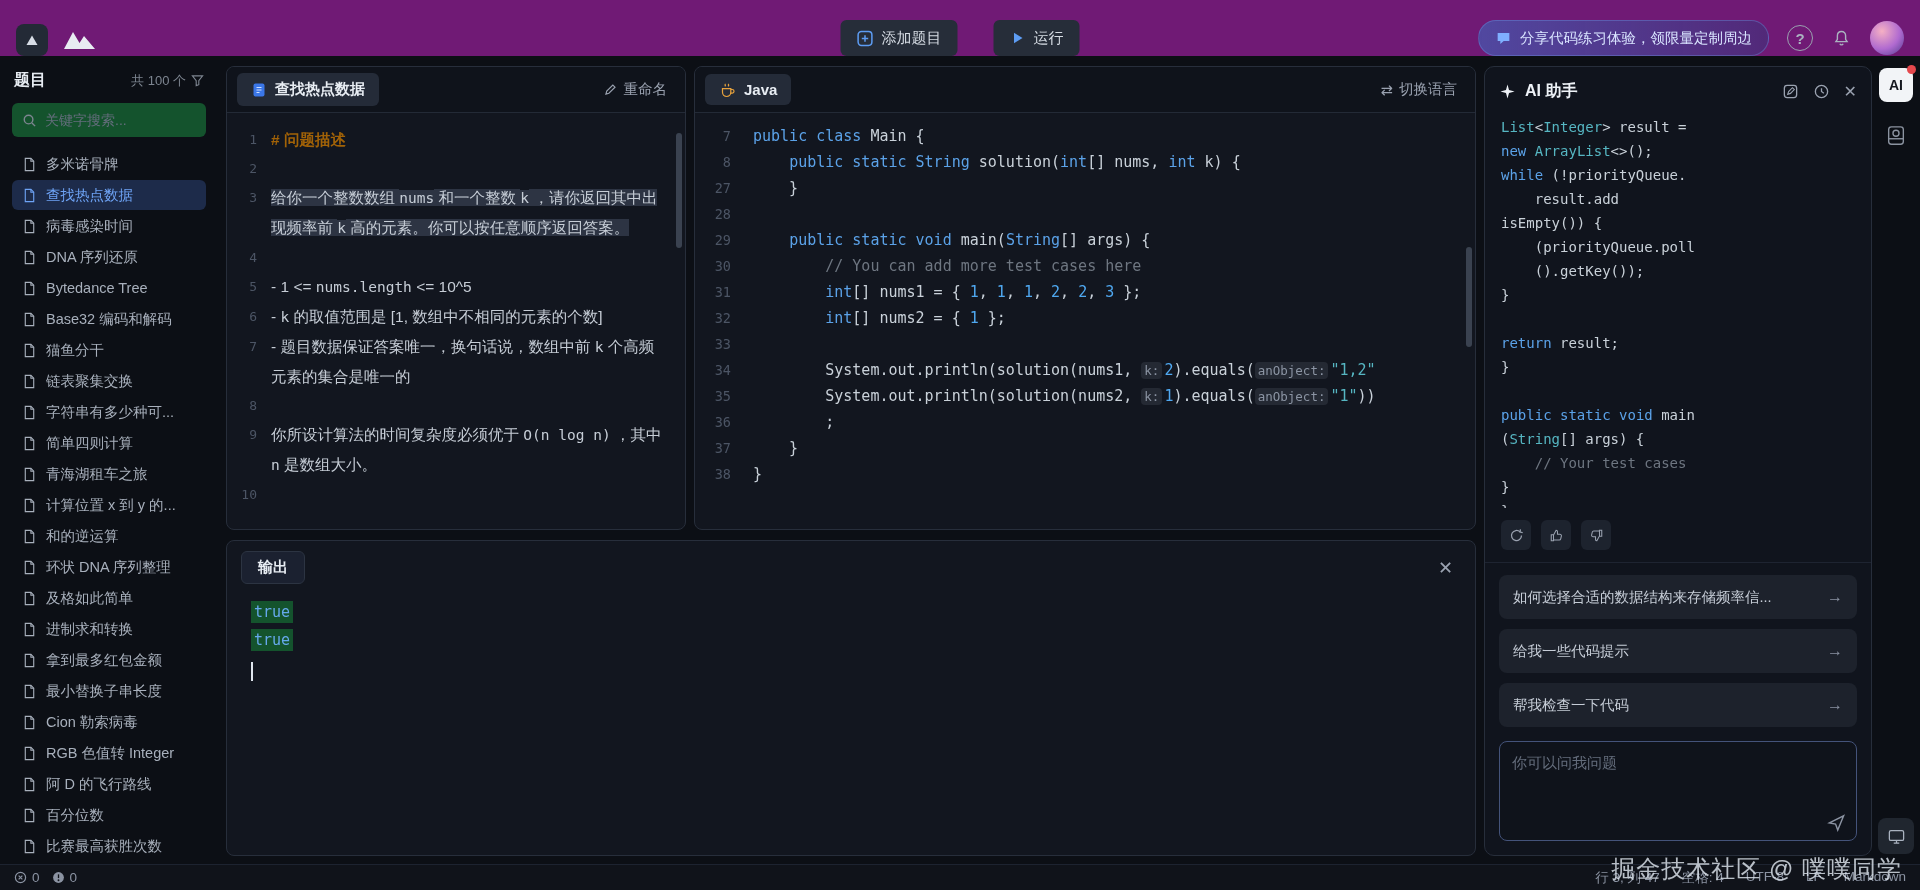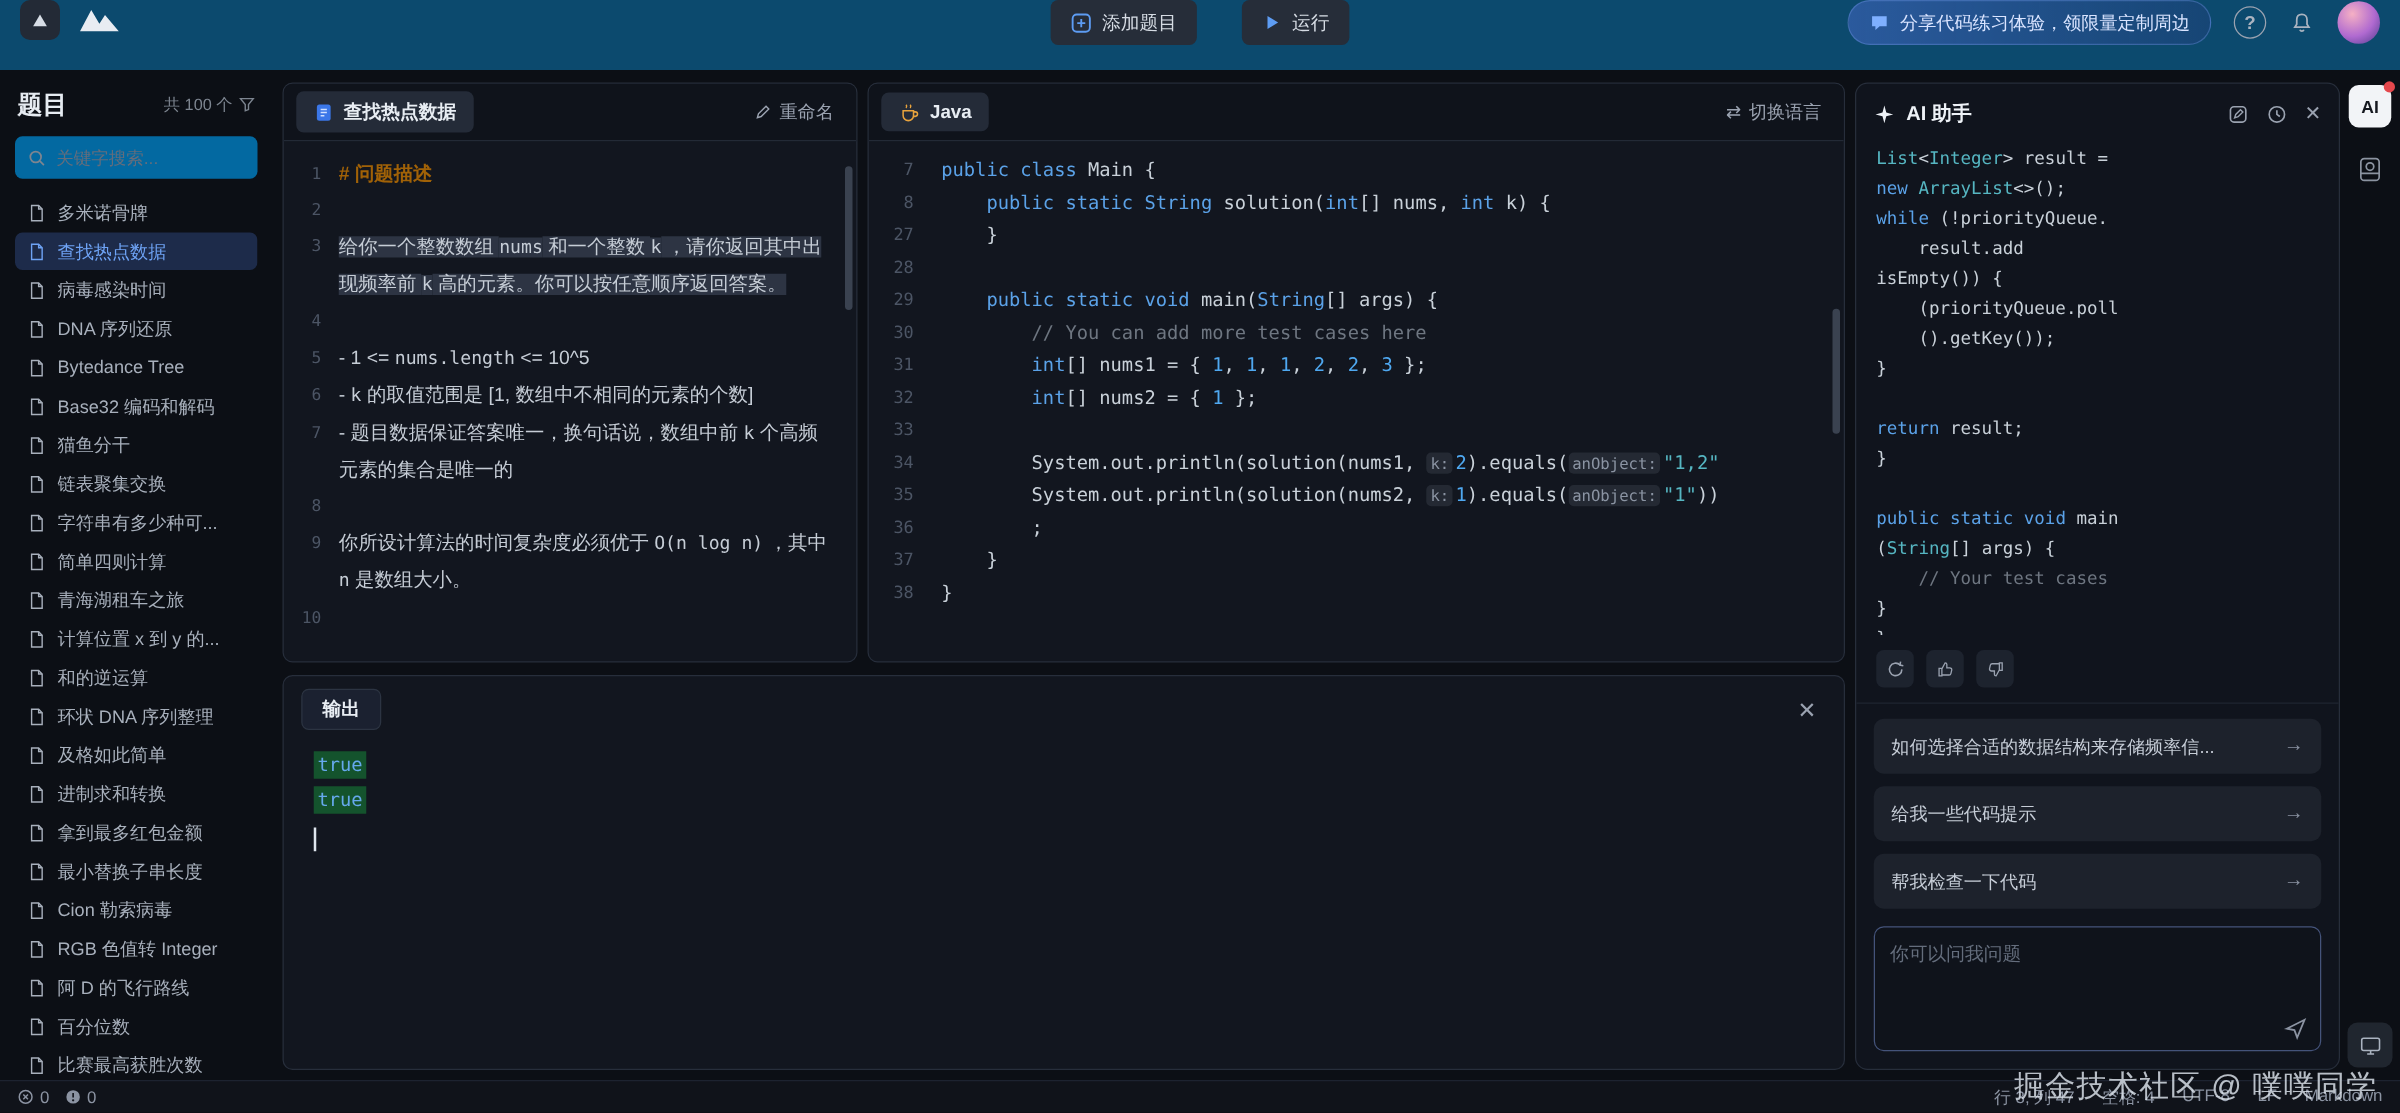"添加题目" .topbar { align-items: flex-start -> flex-end; background: #0c4a6e -> #701a75 }
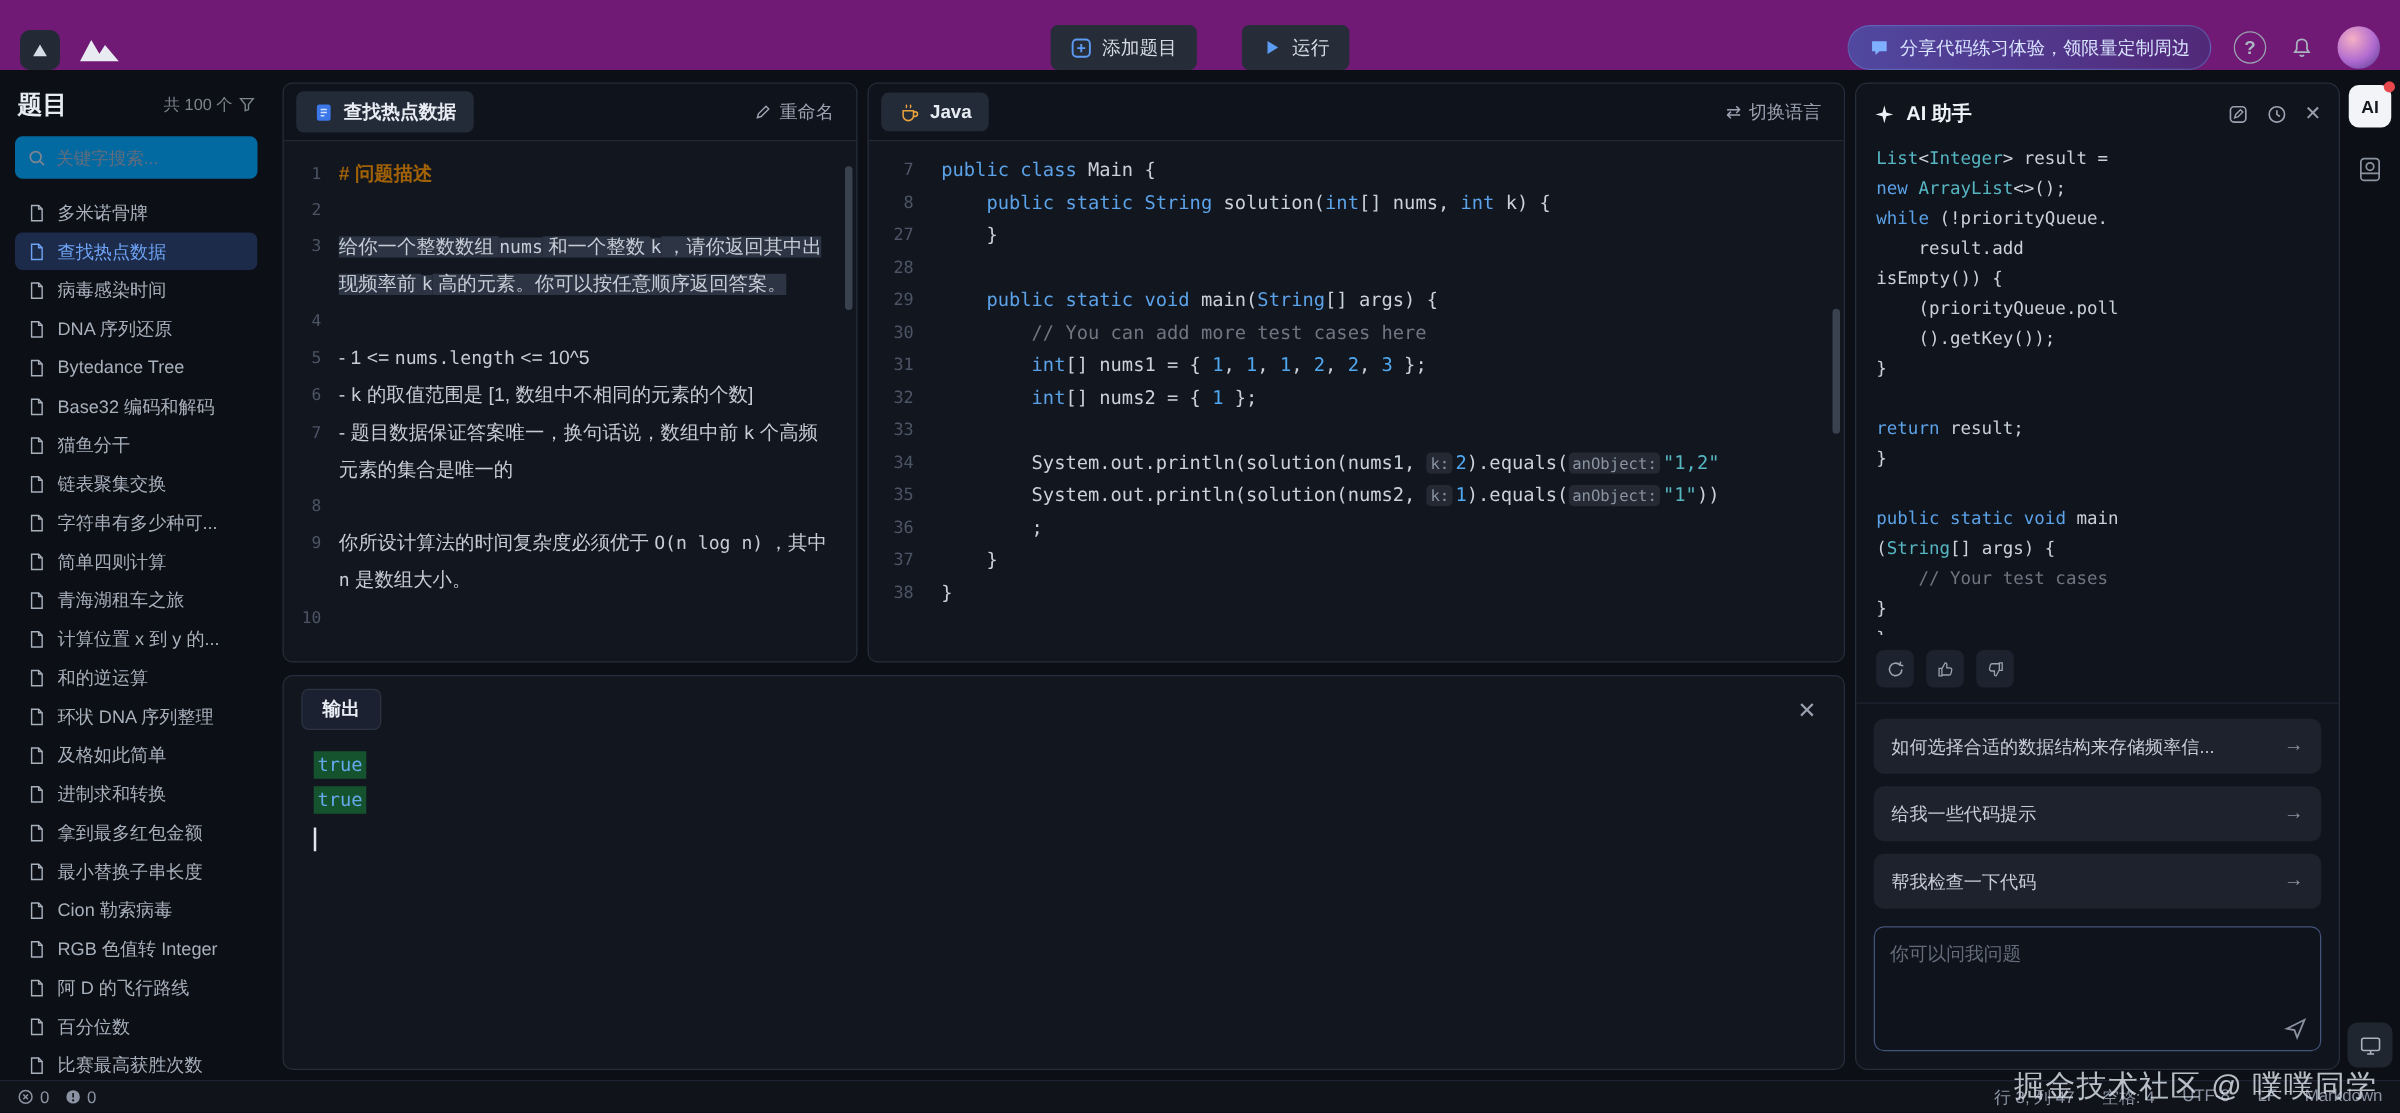"题目" .side-title { font-size: 20px -> 16px }
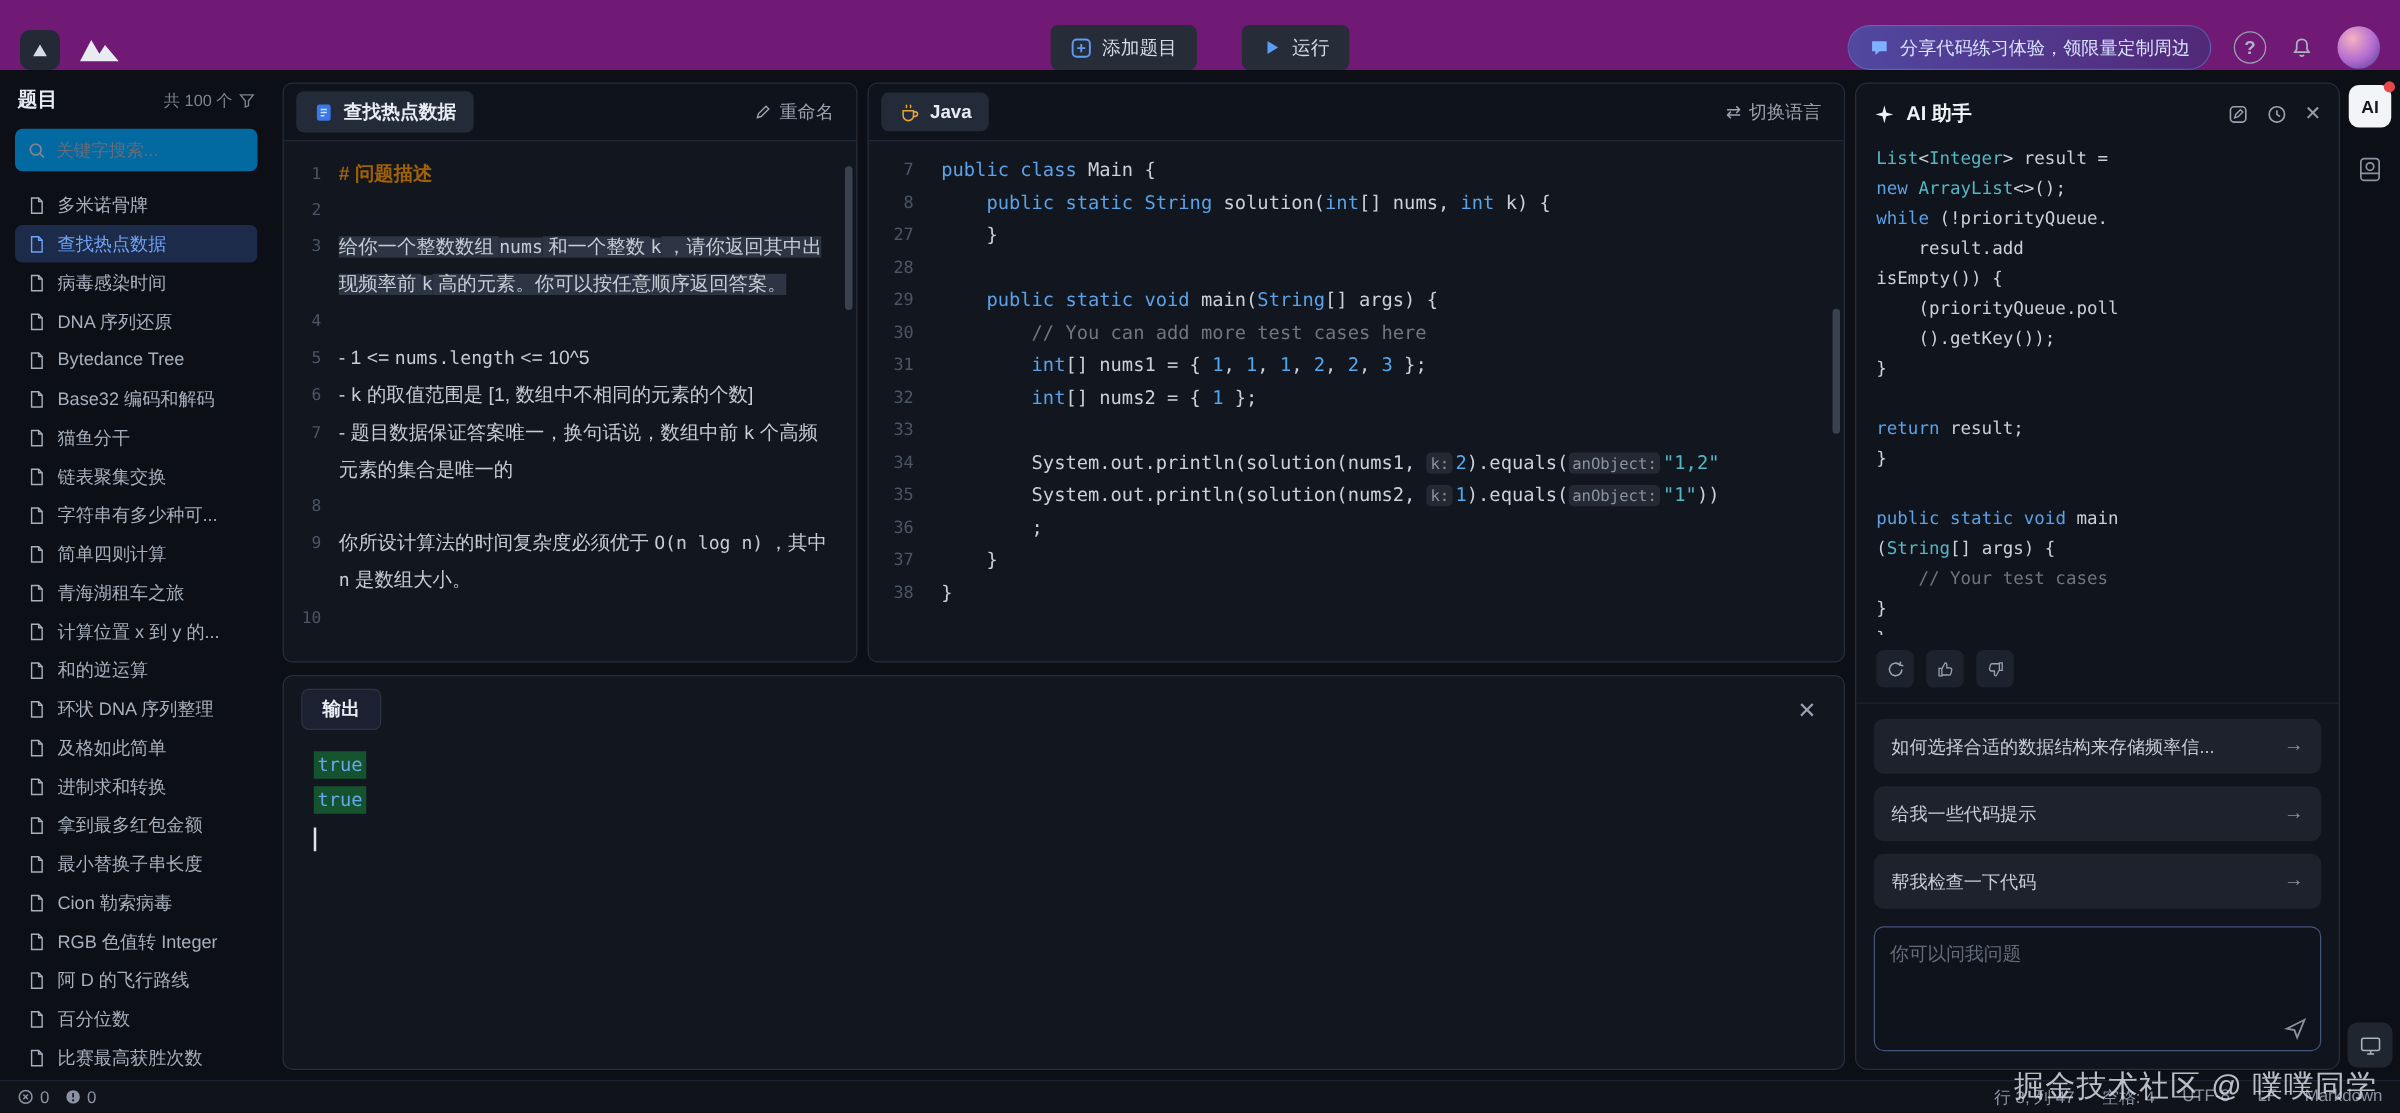"关键字搜索..." .searchbox { background: #0369a1 -> #14532d }
